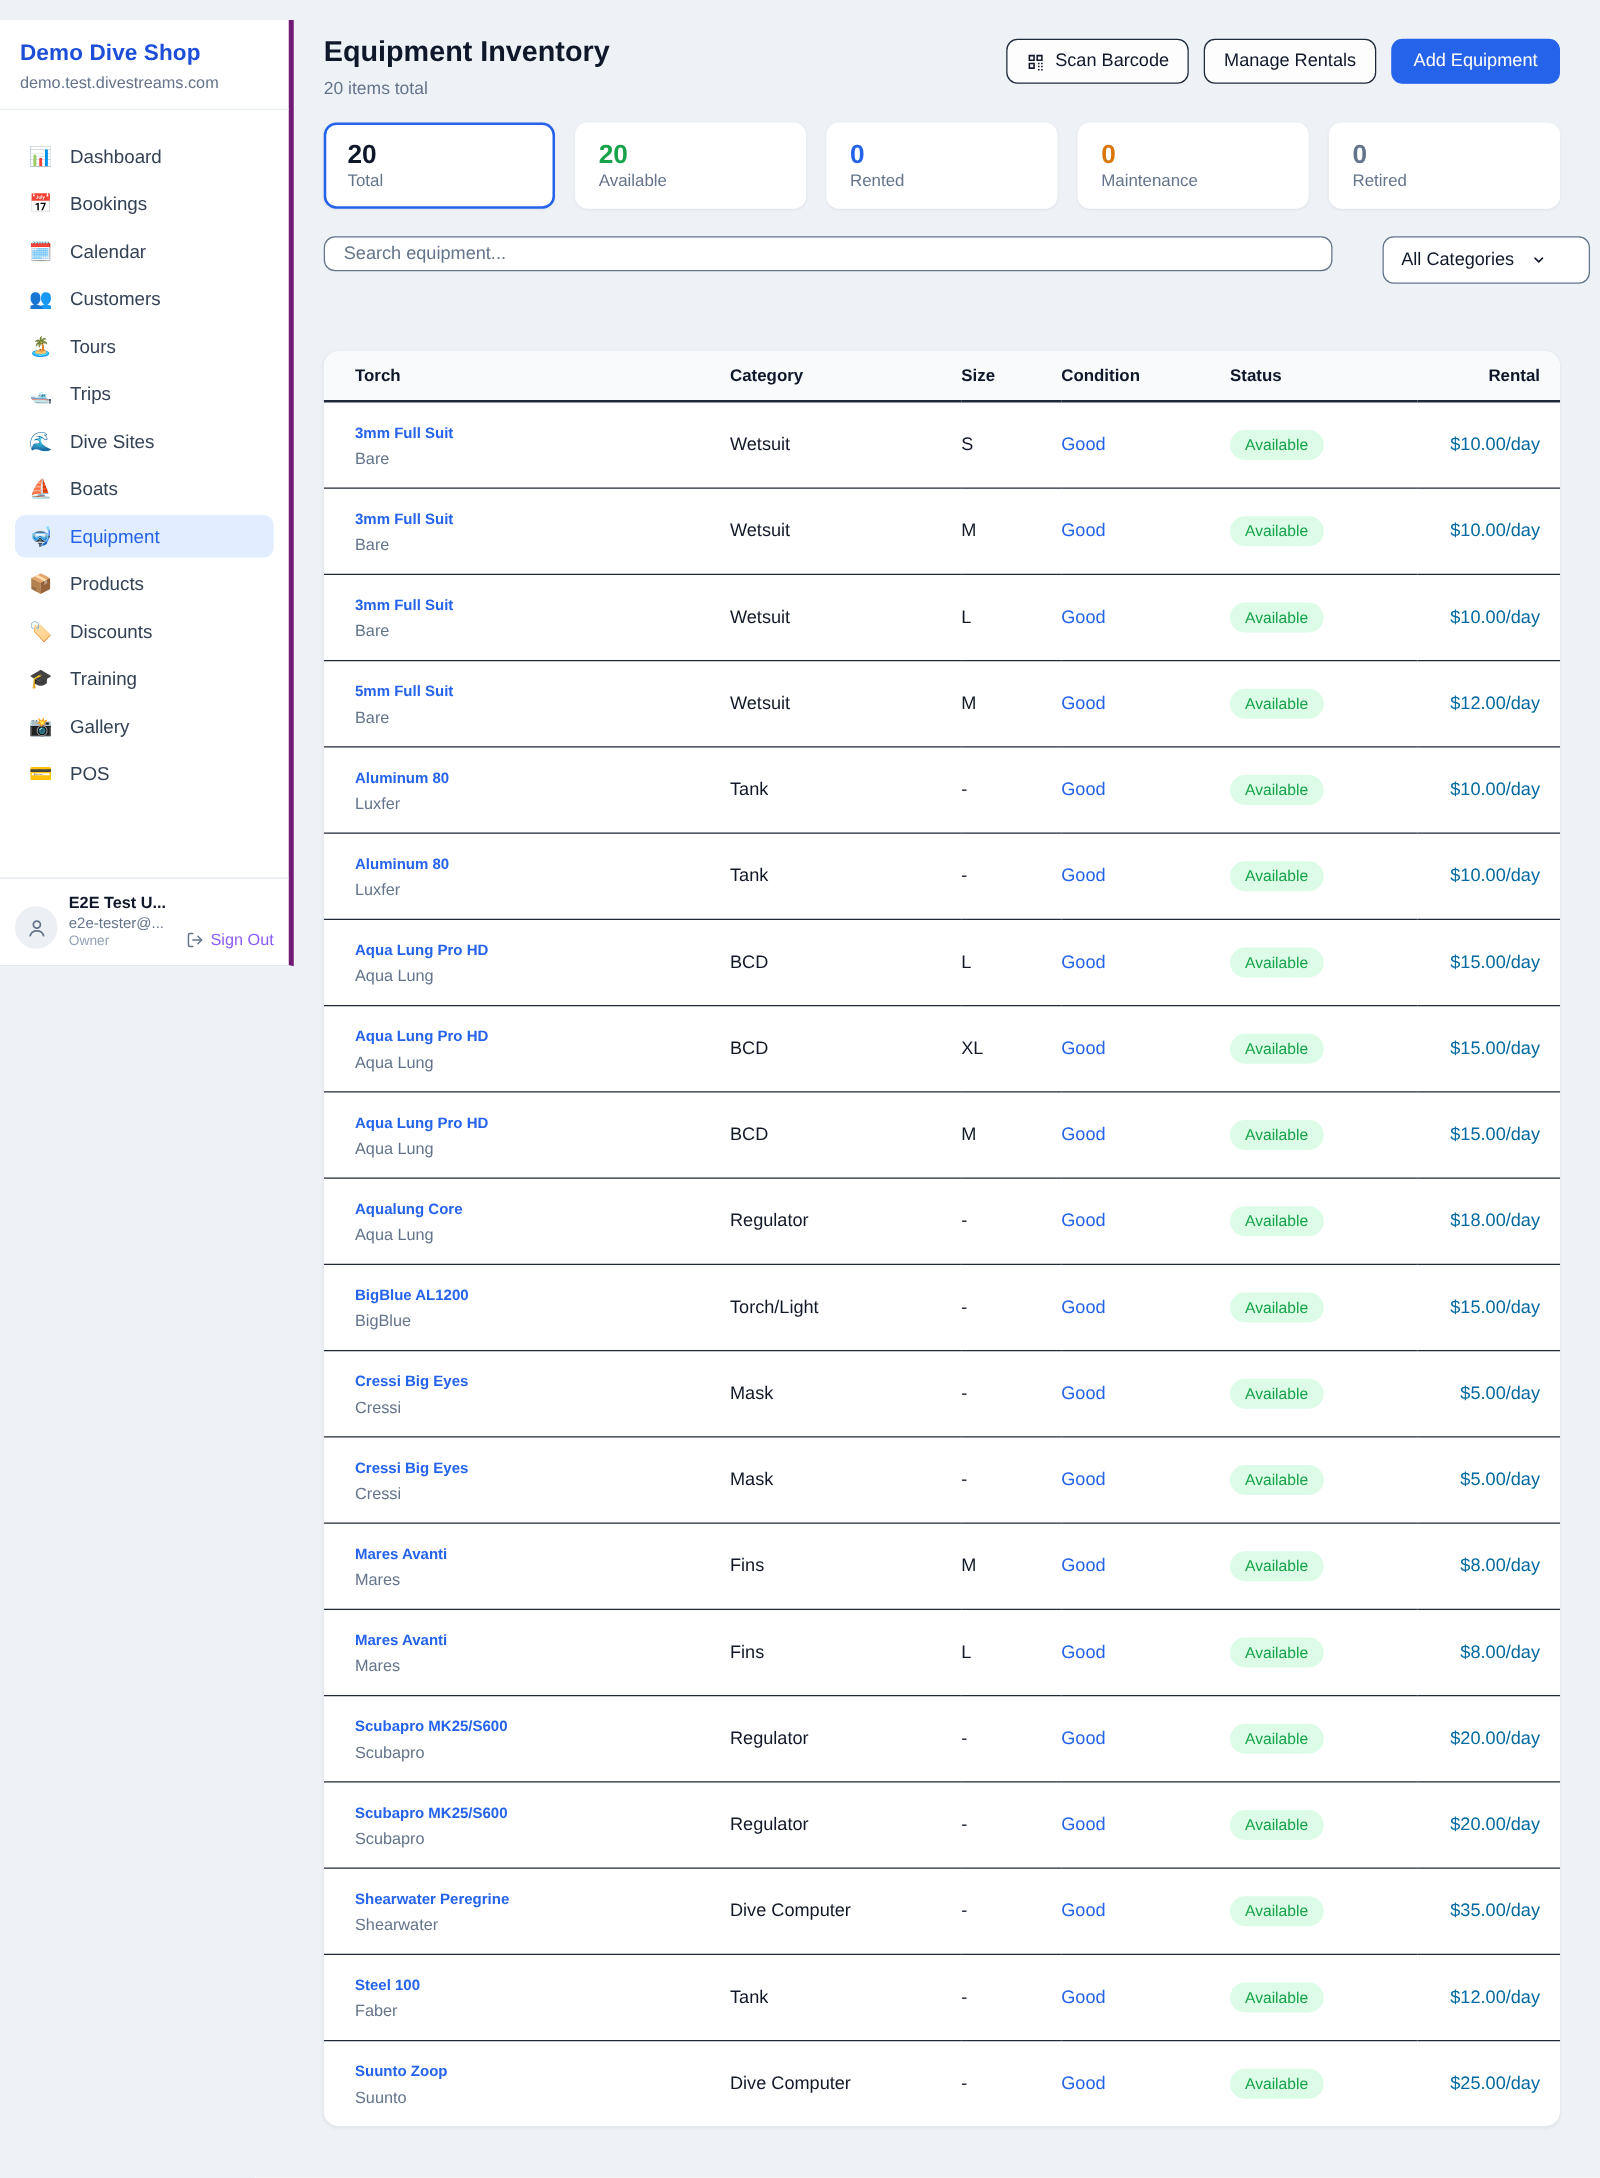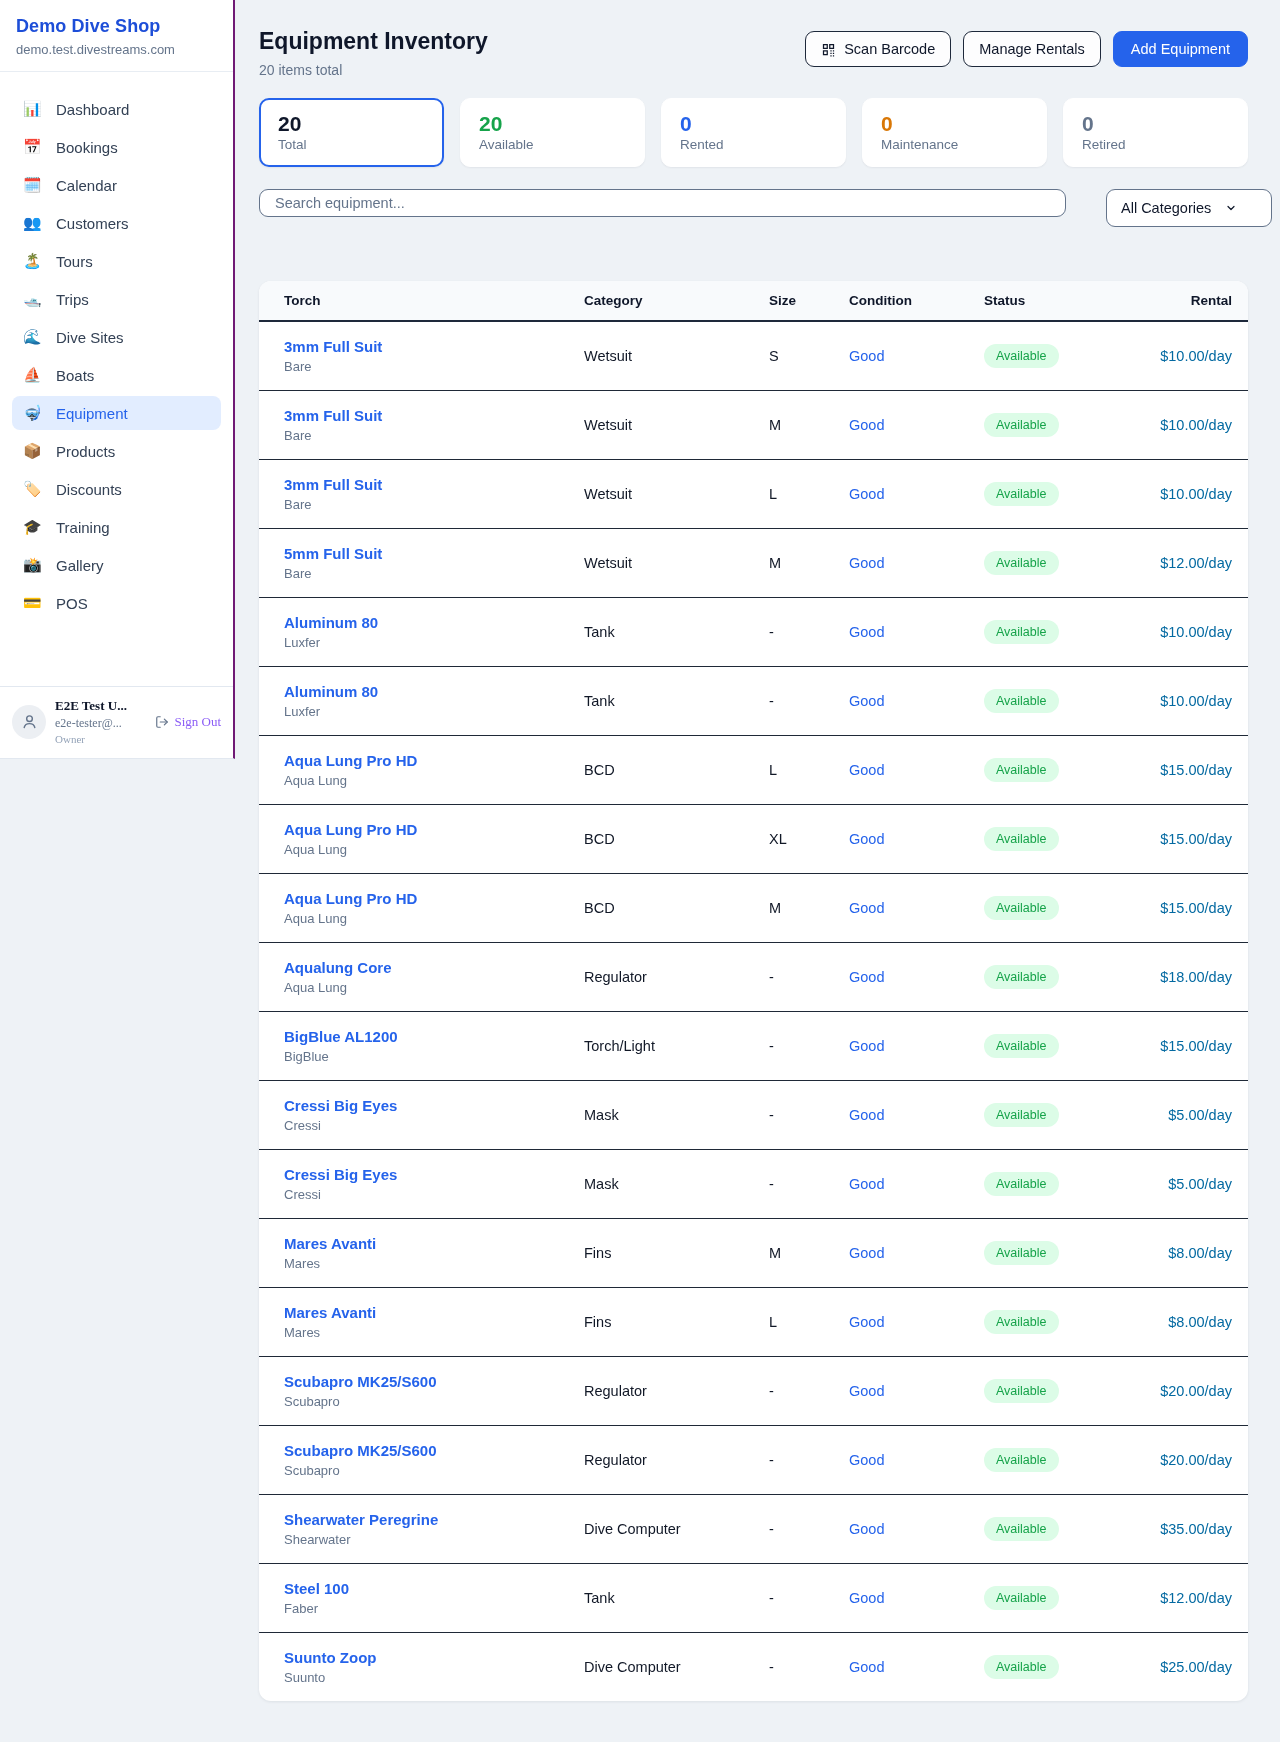"Demo Dive Shop" .sidebar { border-right: 2px solid #701a75 -> 4px solid #701a75; top: 0 -> 16px }
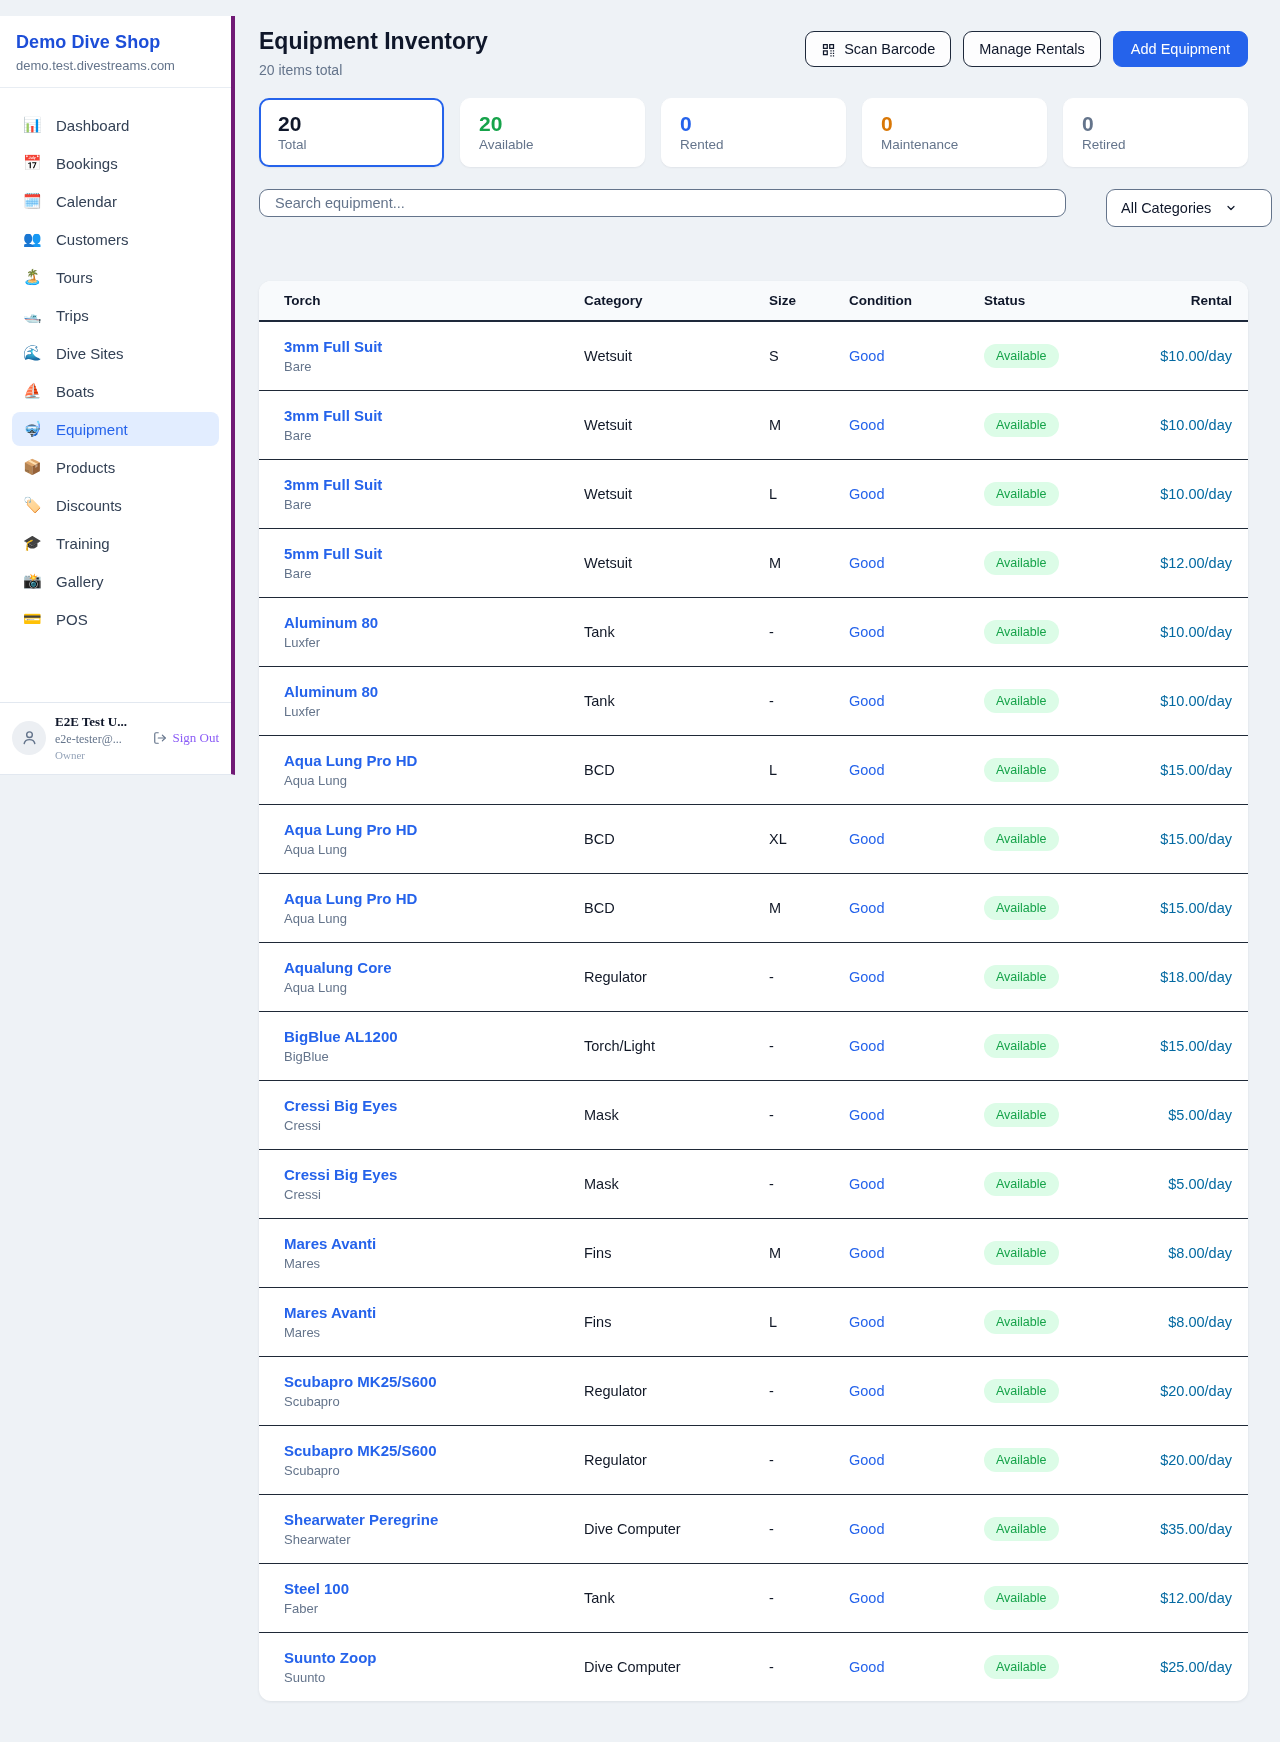"3mm Full Suit" .item-name { font-size: 15px -> 12px }
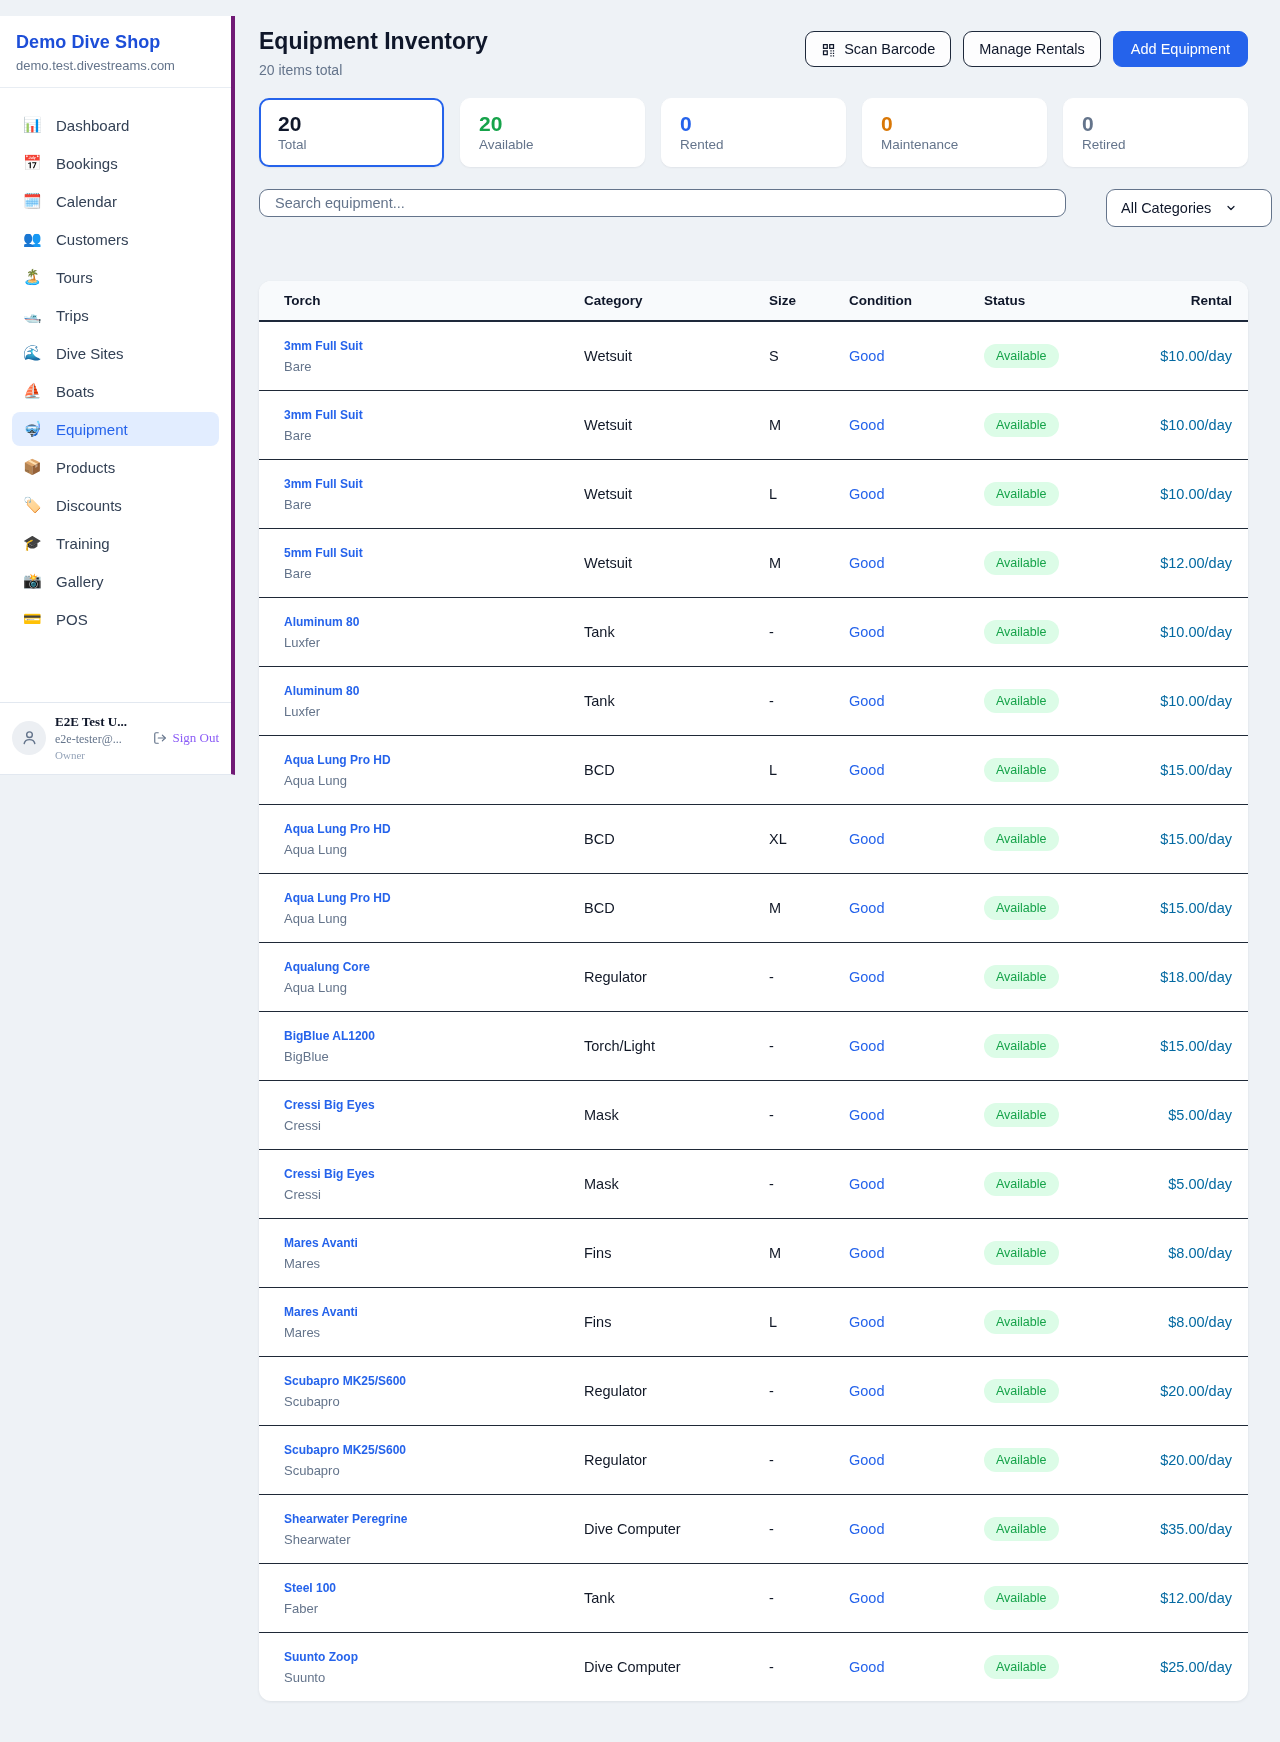"E2E Test U..." .user { align-items: center -> flex-end; font-family: Liberation Serif, serif -> none }
